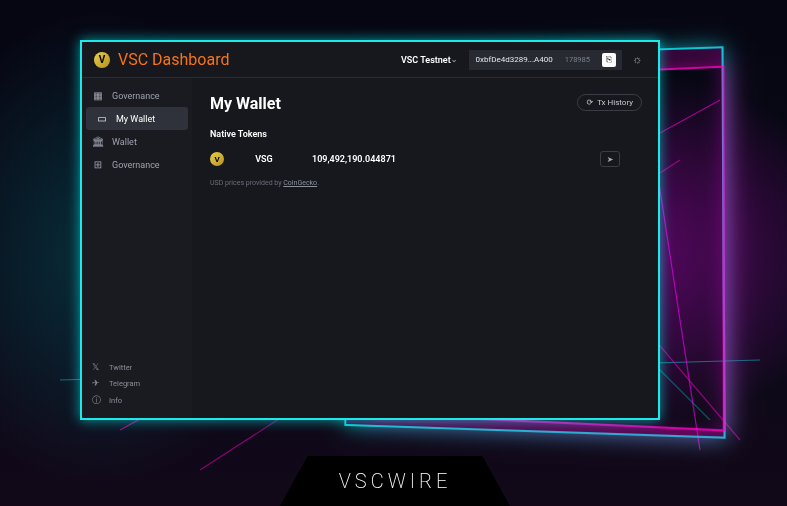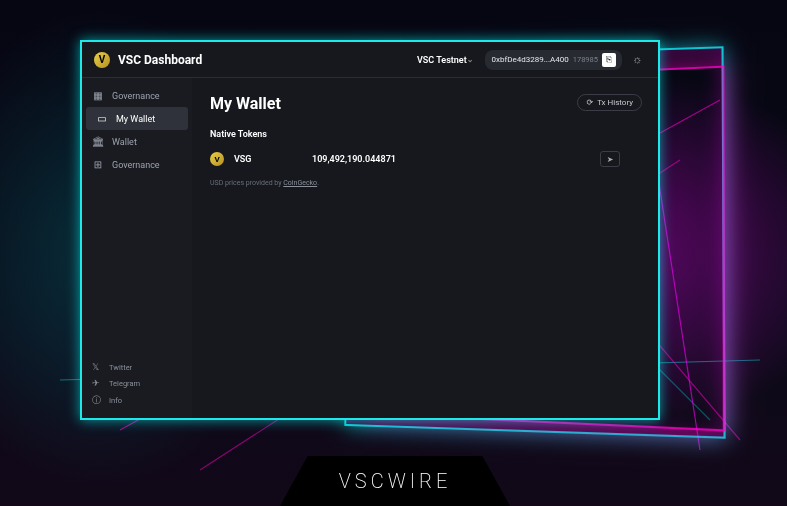"VSC Dashboard" .app-title { color: #ffffff -> #f97316; font-size: 12px -> 16px; font-weight: 700 -> 400 }
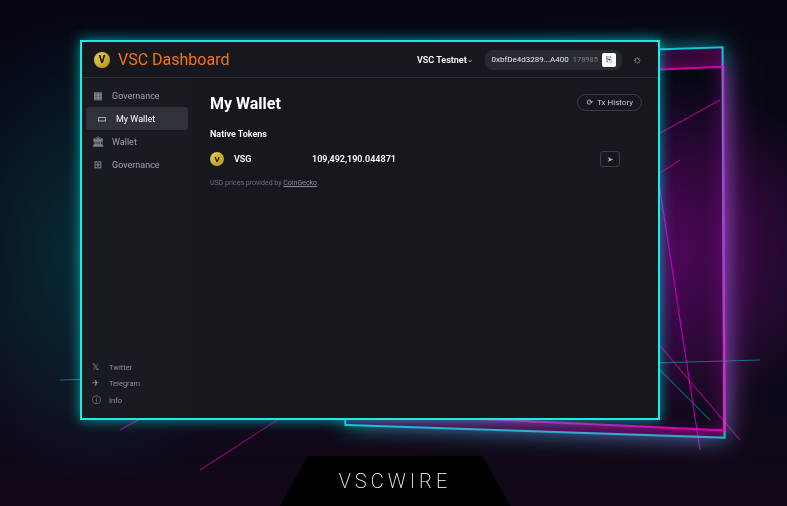"0xbfDe4d3289...A400" .addr-chip { border-radius: 8px -> 0; gap: 4px -> 12px }
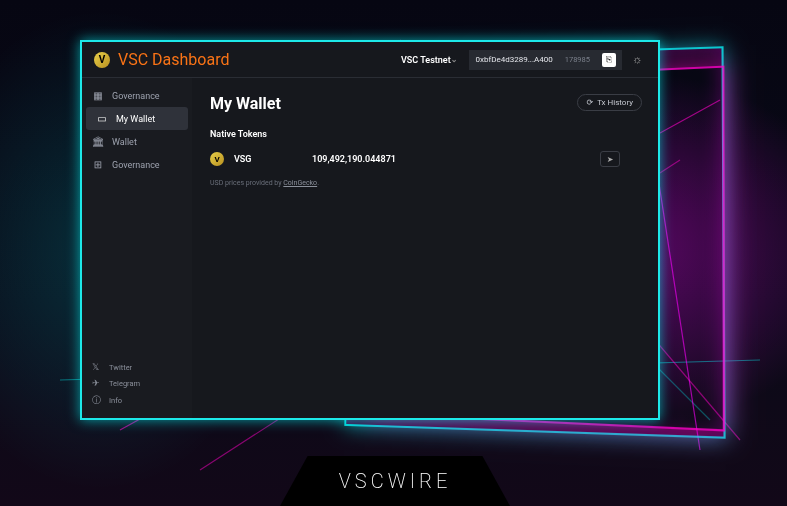"VSG" .token-sym { text-align: none -> center }
